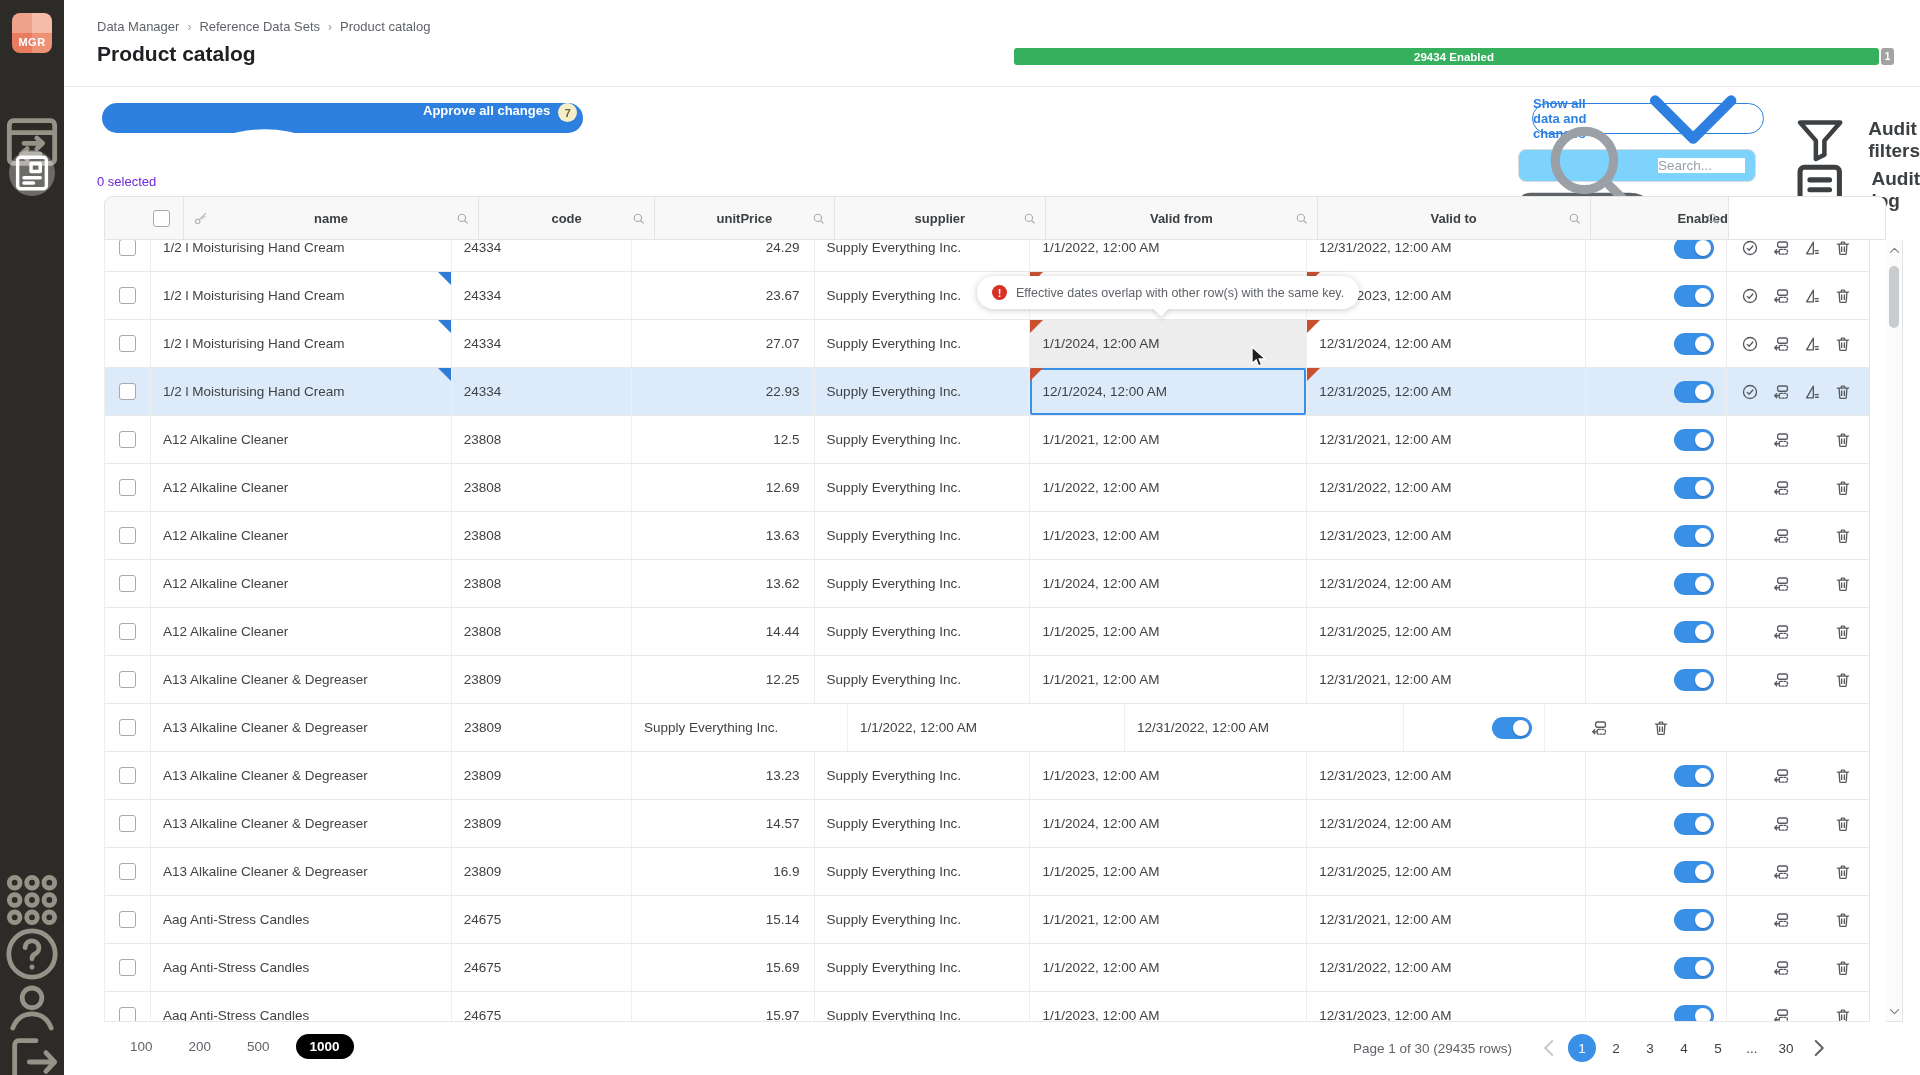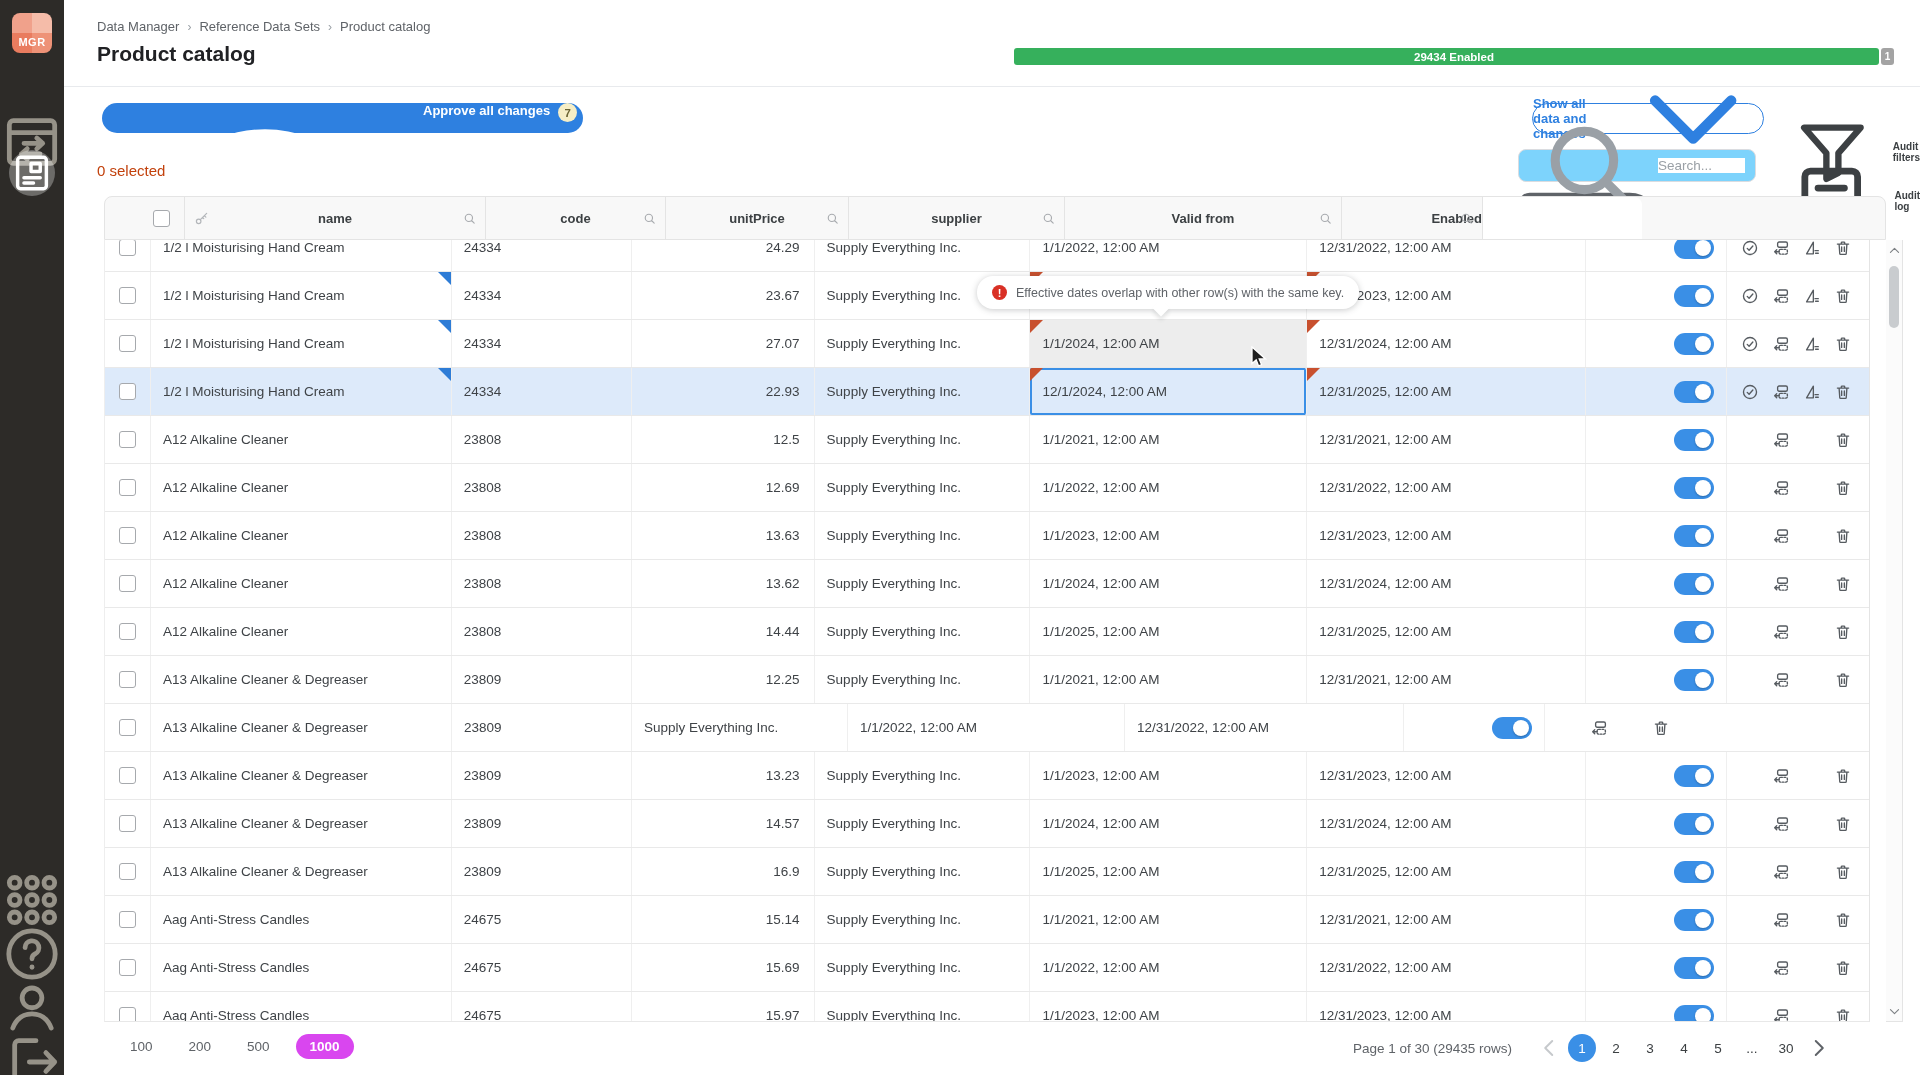"Audit filters" .lnk { font-size: 10px -> 19px }
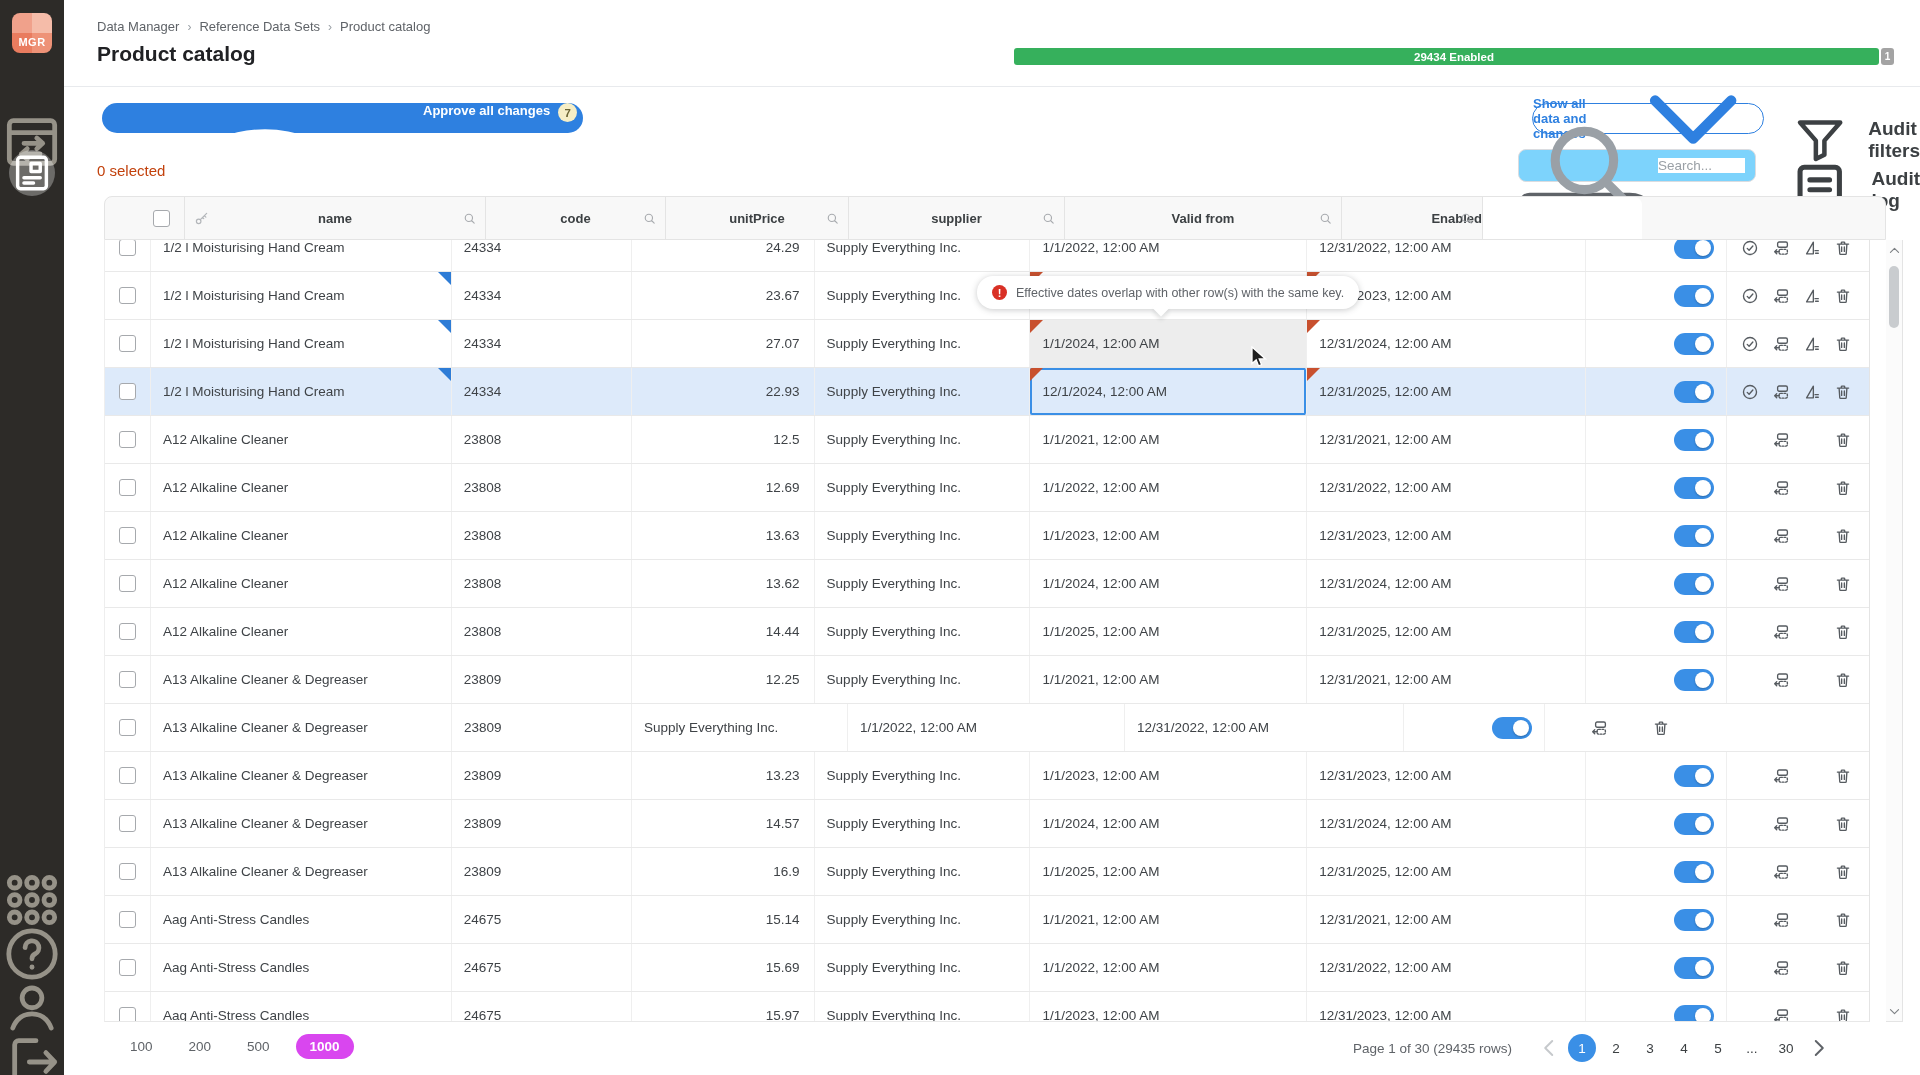"0 selected" .sel-count { color: #c2410c -> #6d28d9; font-size: 15px -> 13px; top: 162px -> 174px }
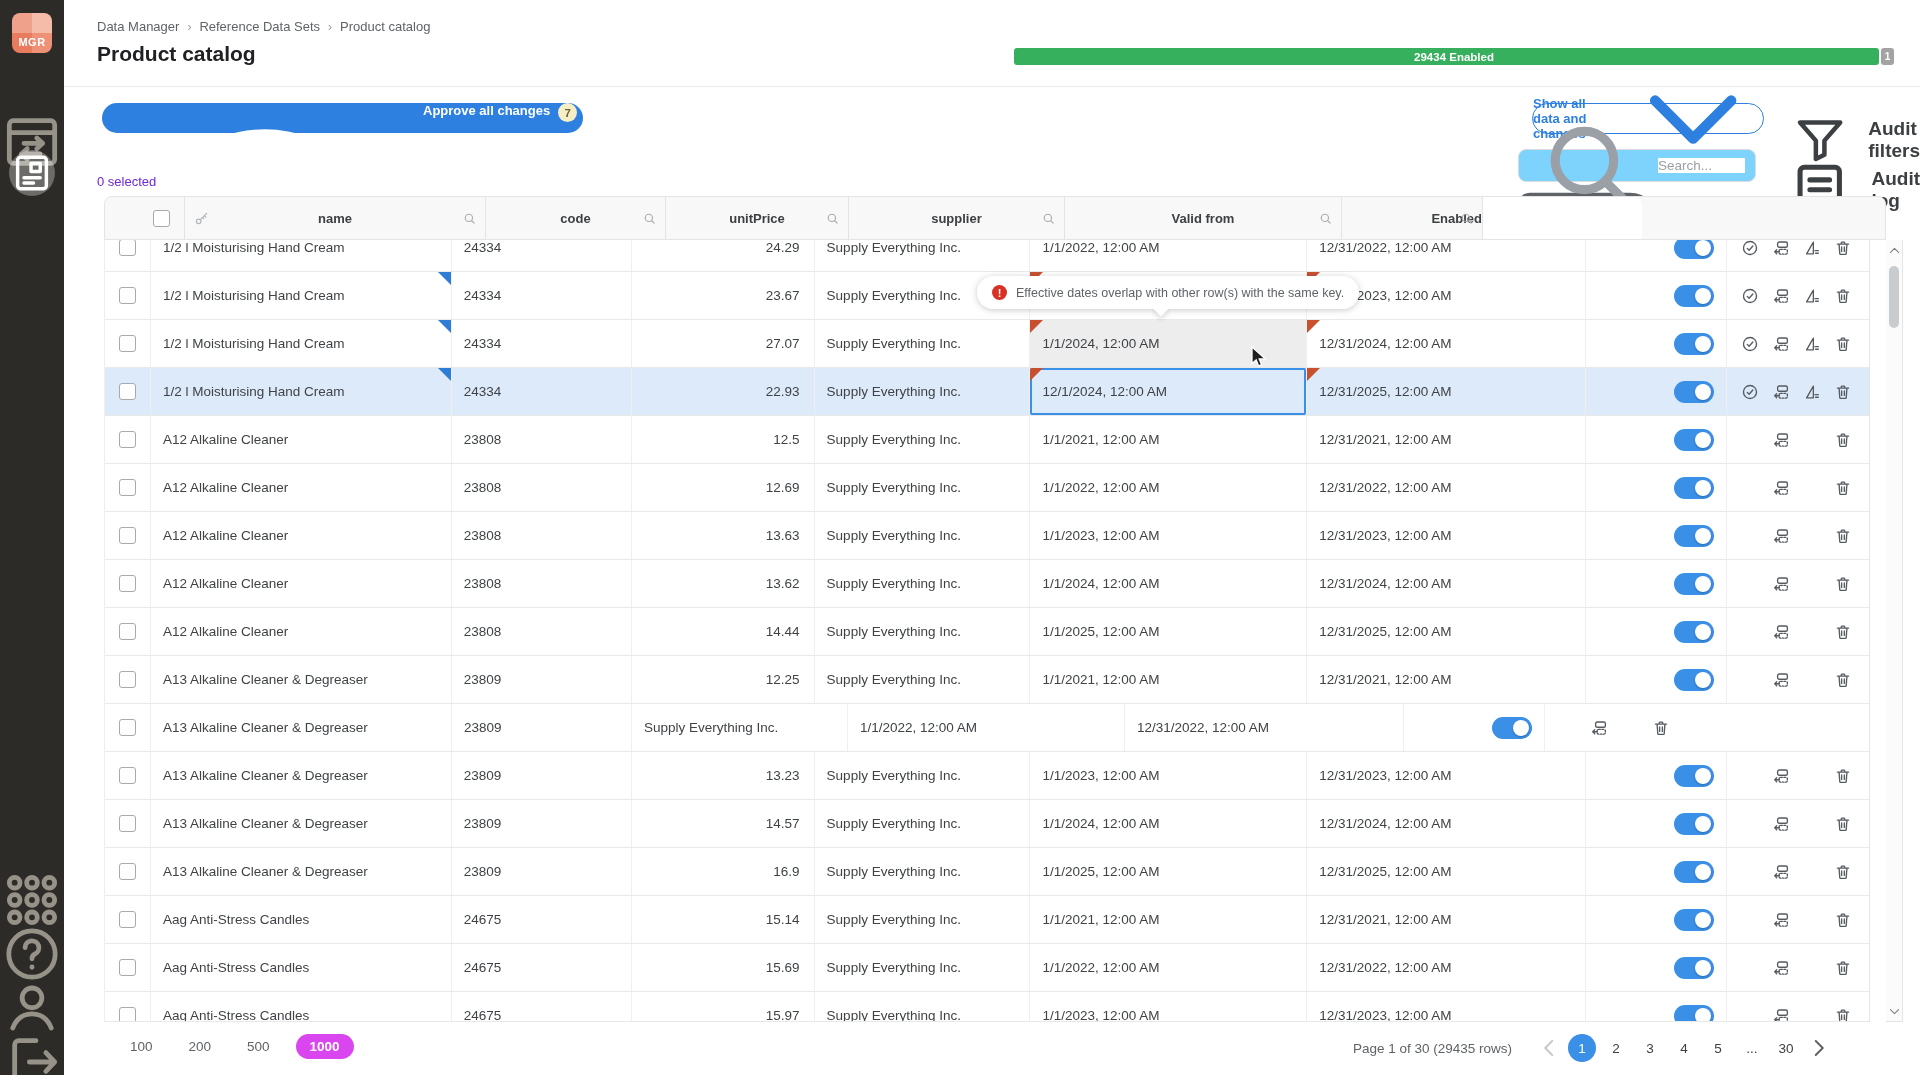"Valid to" div.th { html: none -> <div> <span>Valid to</span> <span> <svg> <circle></circle> <path></path> </svg> </span> </div> }
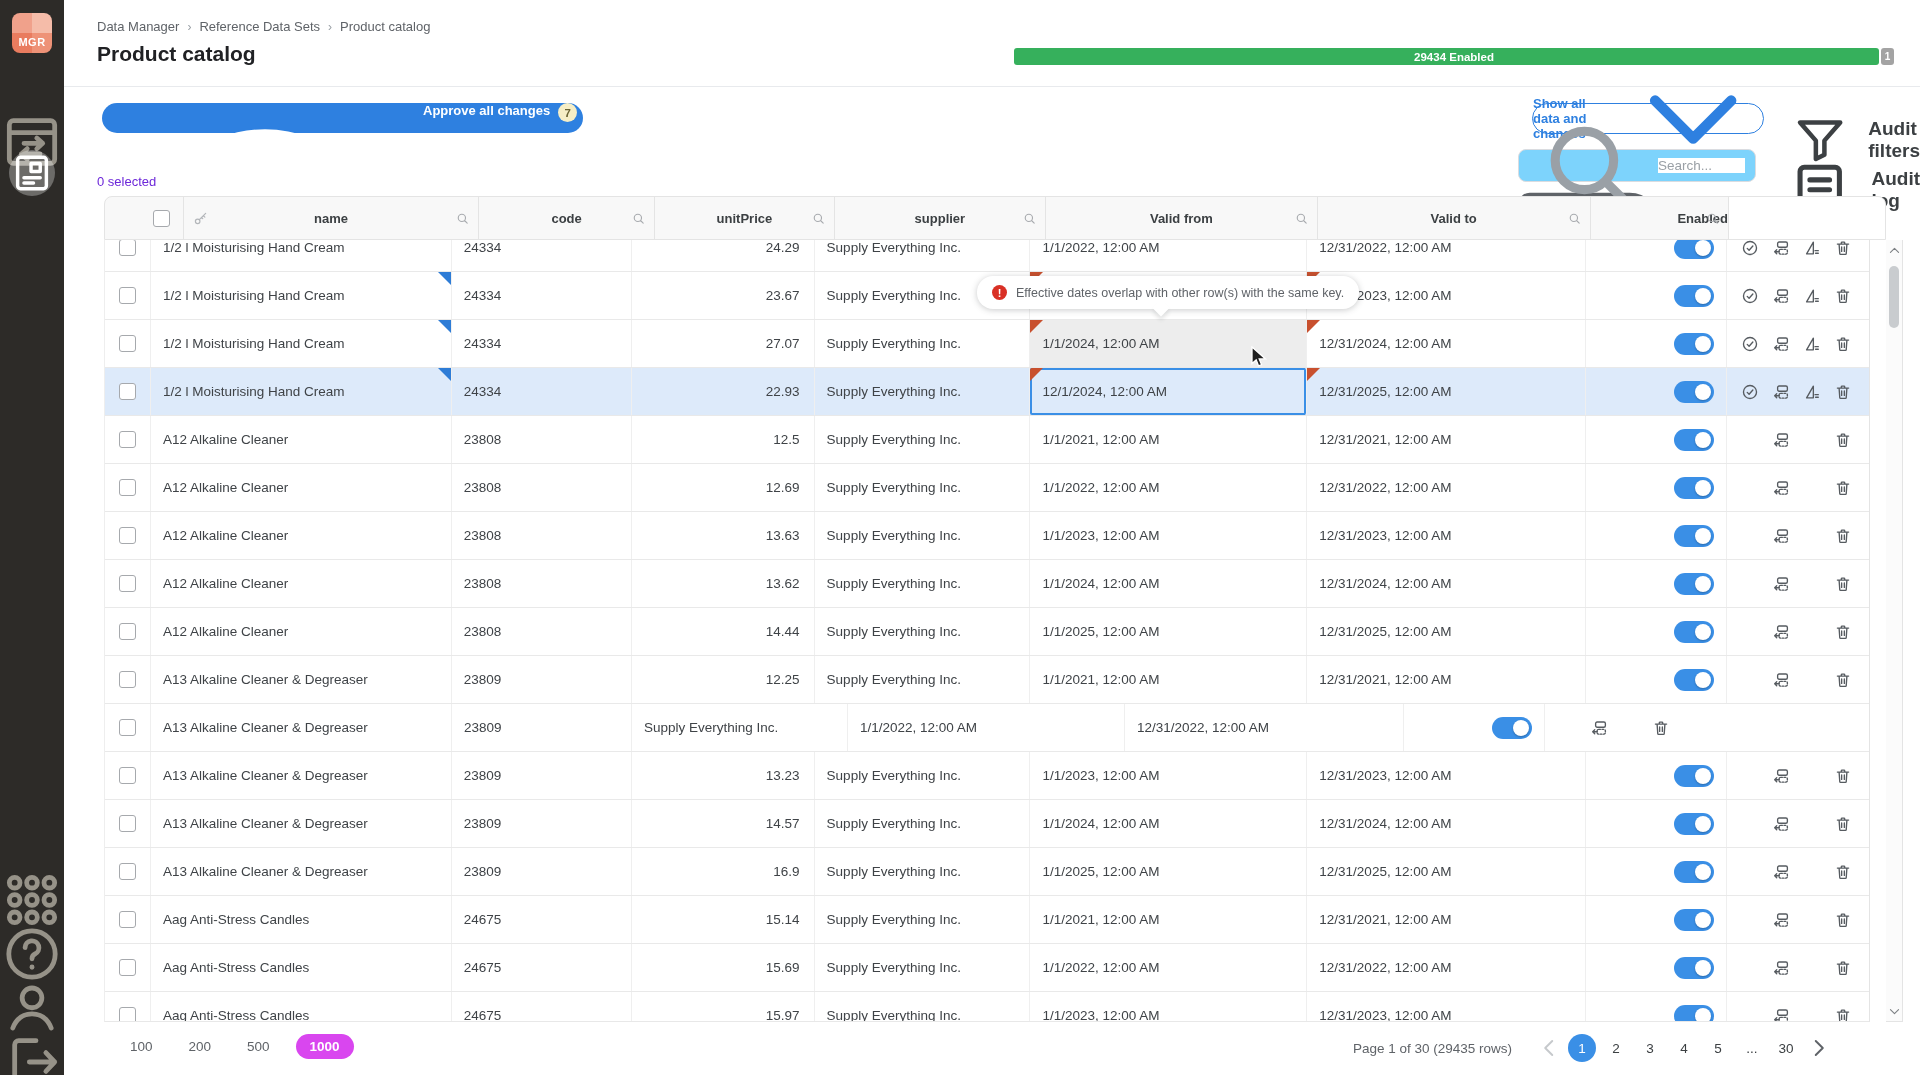"1000" .size.active { background: #d946ef -> #000000 }
